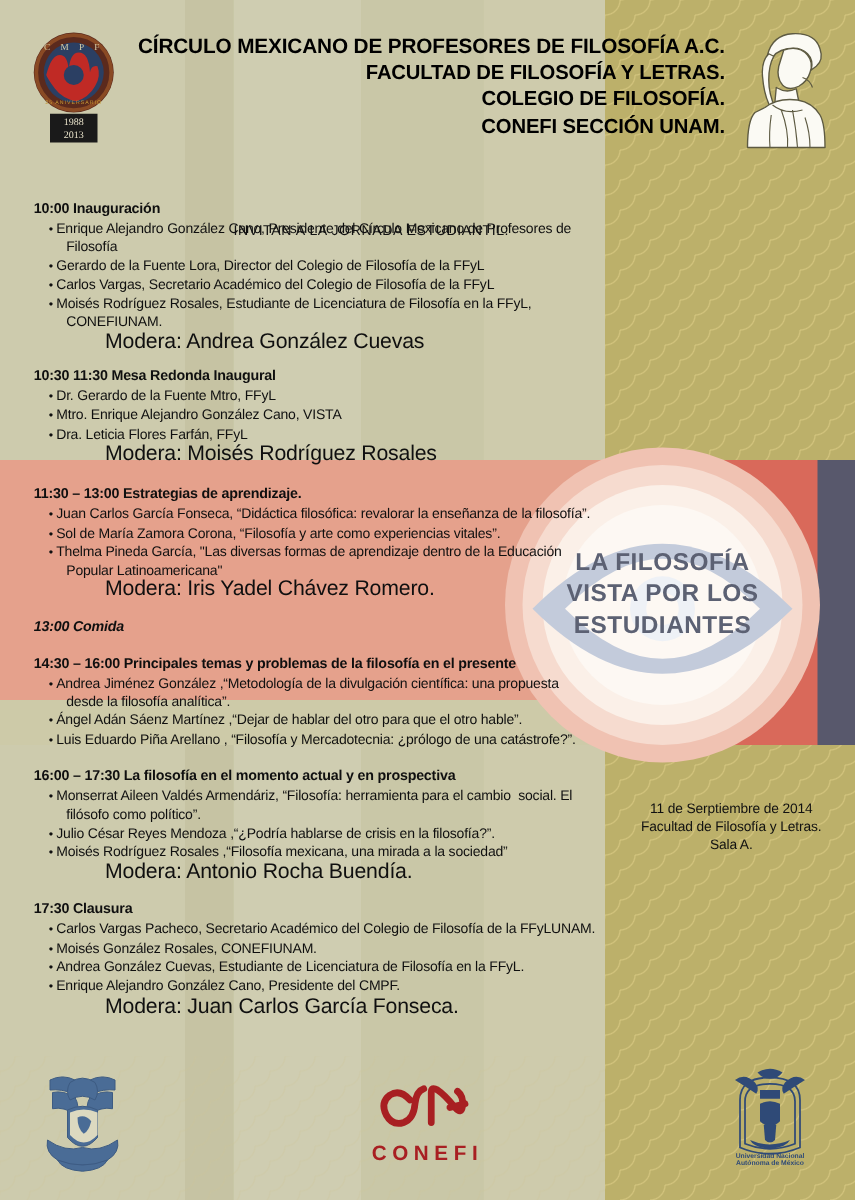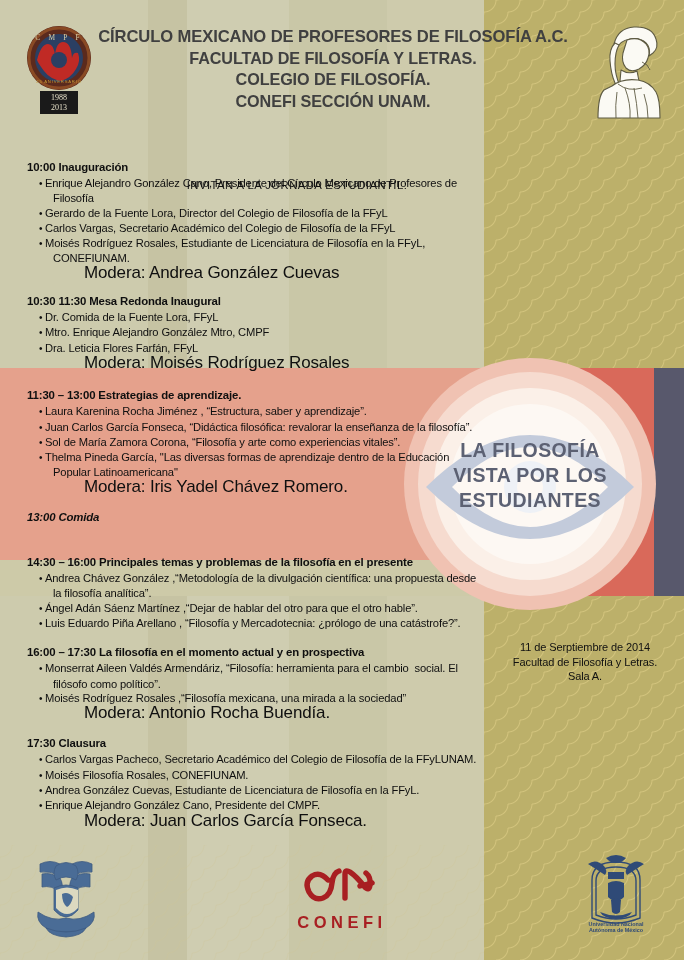"CÍRCULO MEXICANO DE PROFESORES DE" .title-block { color: #404040 -> #000000; text-align: center -> right }
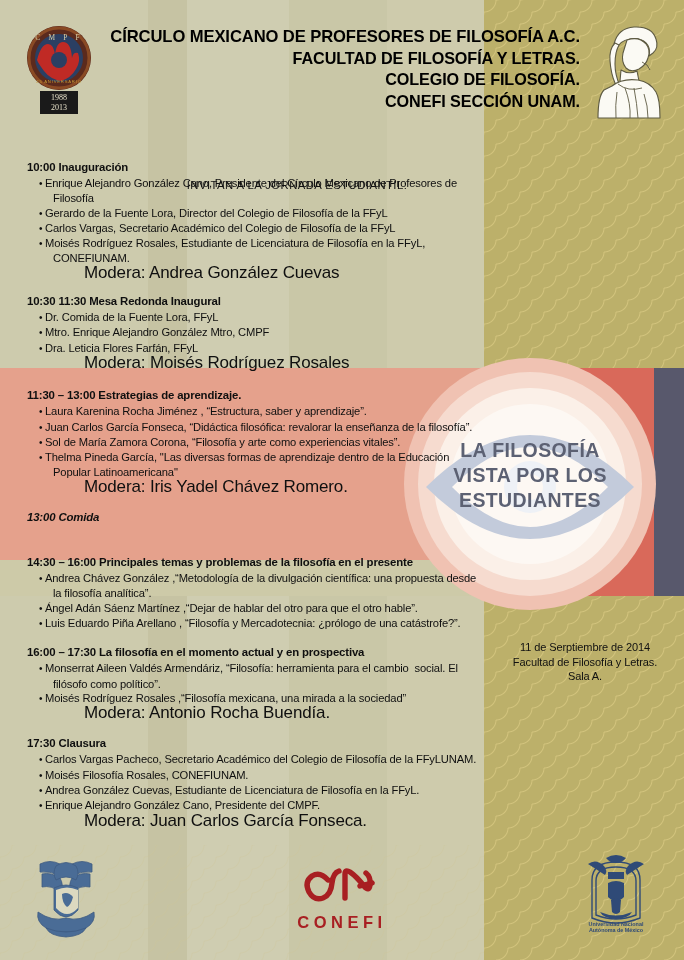"Dr. Comida de la Fuente" li { text: Comida de la Fuente Lora -> Gerardo de la Fuente Mtro }
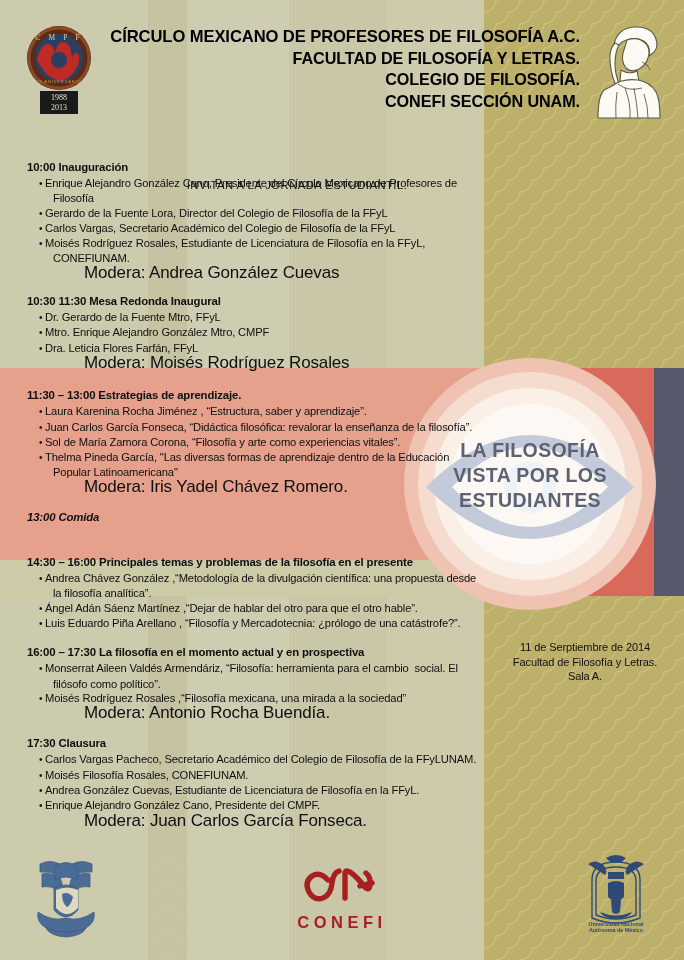"Mtro. Enrique Alejandro González Mtro," li { text: Mtro, CMPF -> Cano, VISTA }
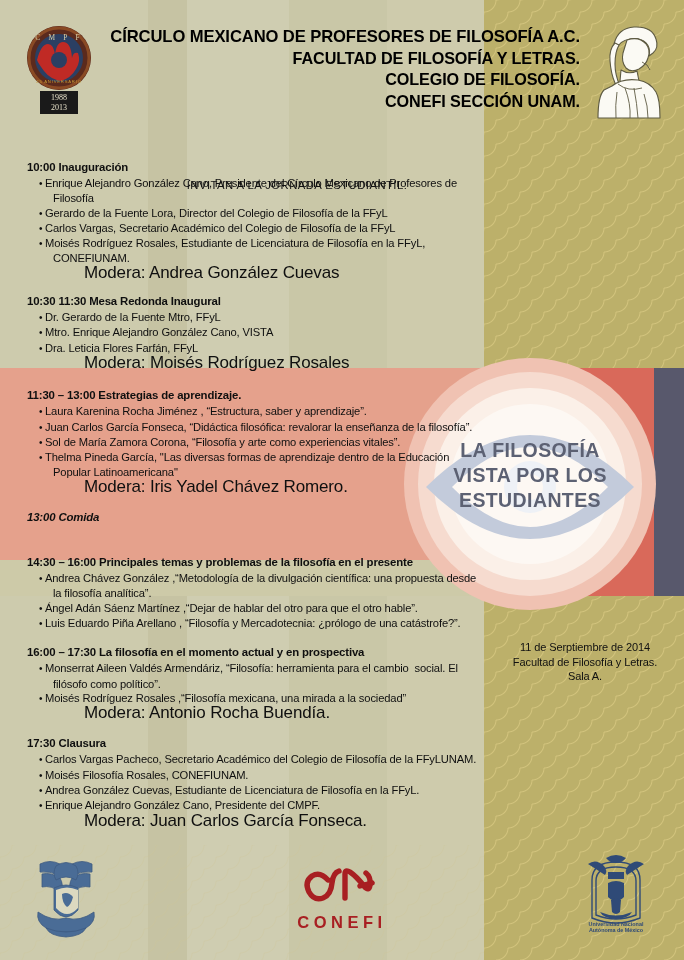"Laura Karenina Rocha Jiménez ," li { html: <li>Laura Karenina Rocha Jiménez , “Estructura, saber y aprendizaje”.</li> -> none }
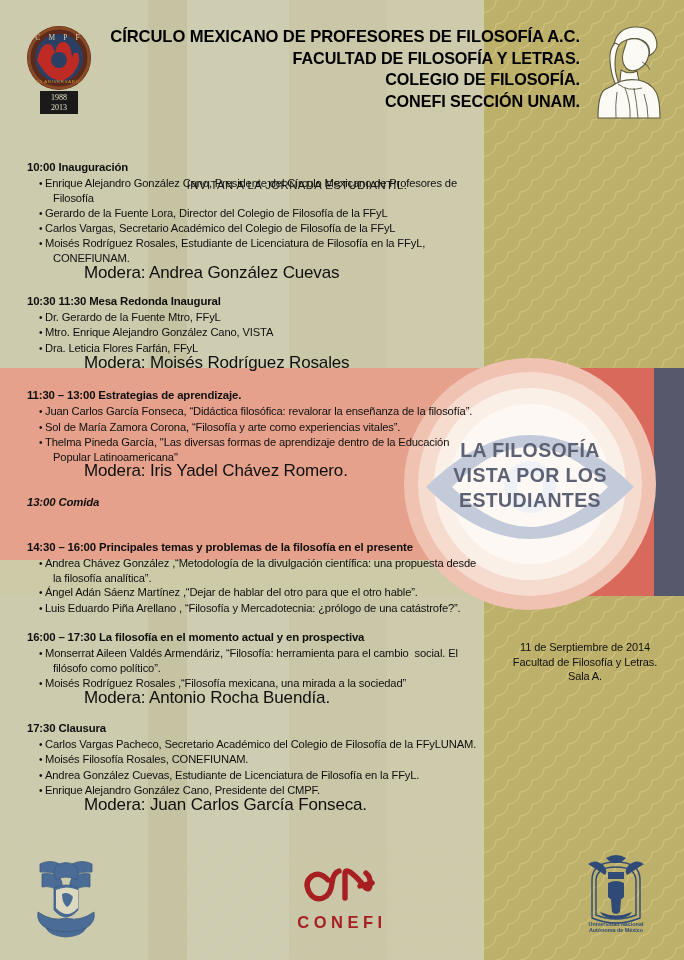"14:30 – 16:00 Principales temas" div.slot { margin-top: 30px -> 14px }
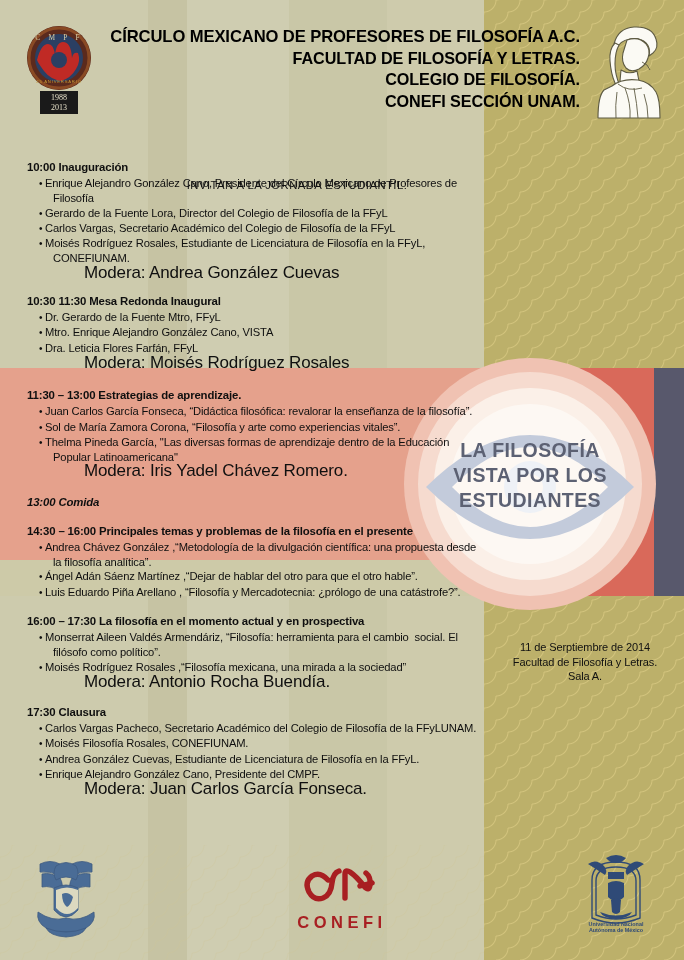"Andrea Chávez González ,“Metodología de" li { text: Chávez -> Jiménez }
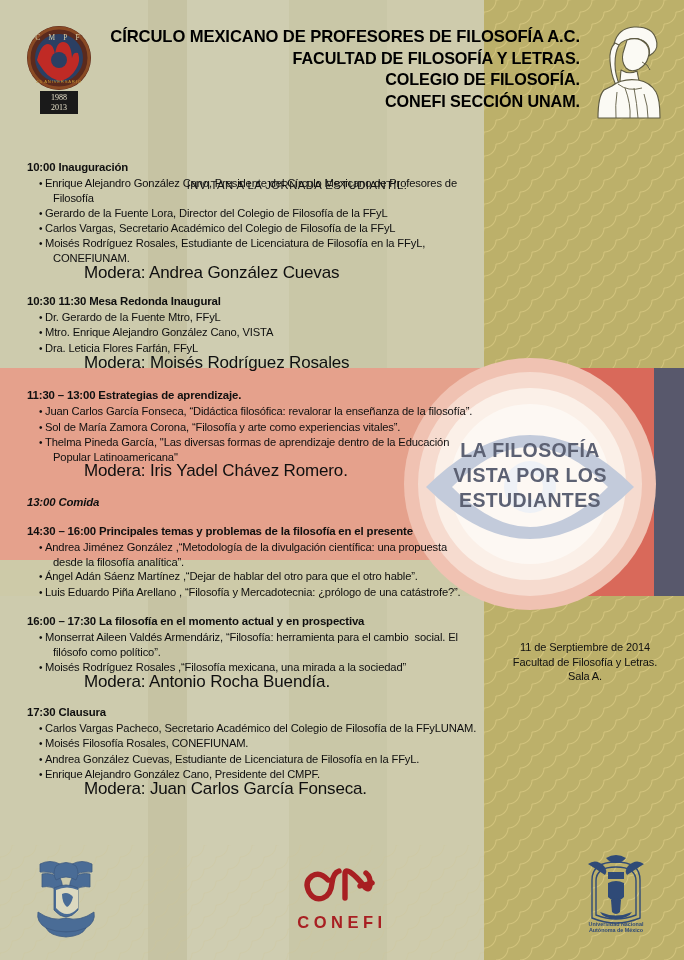"Julio César Reyes Mendoza ,“¿Podría" li { html: none -> <li>Julio César Reyes Mendoza ,“¿Podría hablarse de crisis en la filosofía?”.</li> }
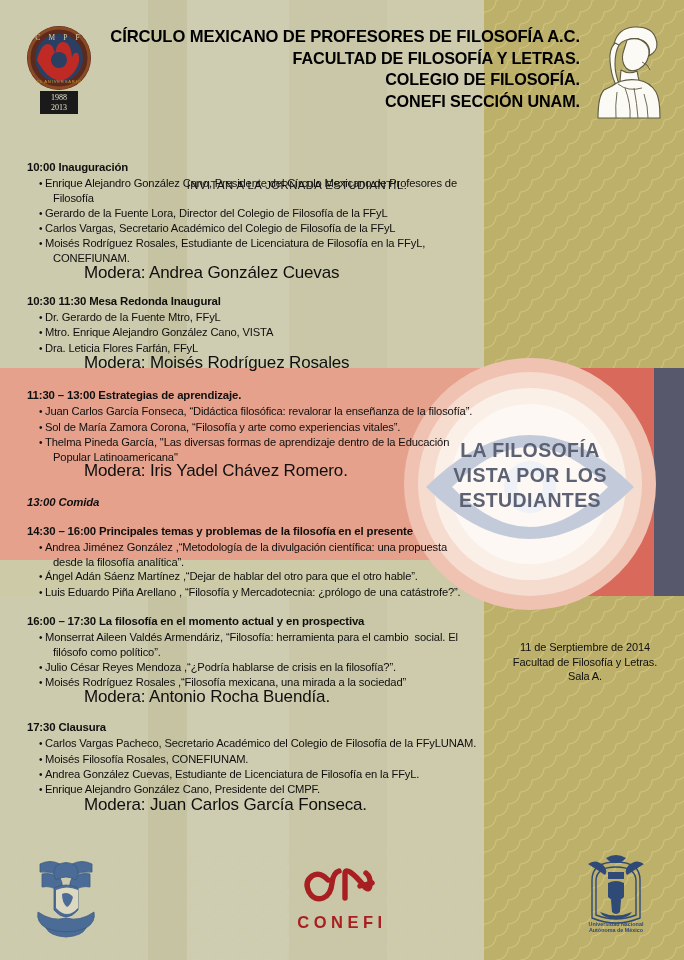"Moisés Filosofía Rosales, CONEFIUNAM." li { text: Filosofía -> González }
